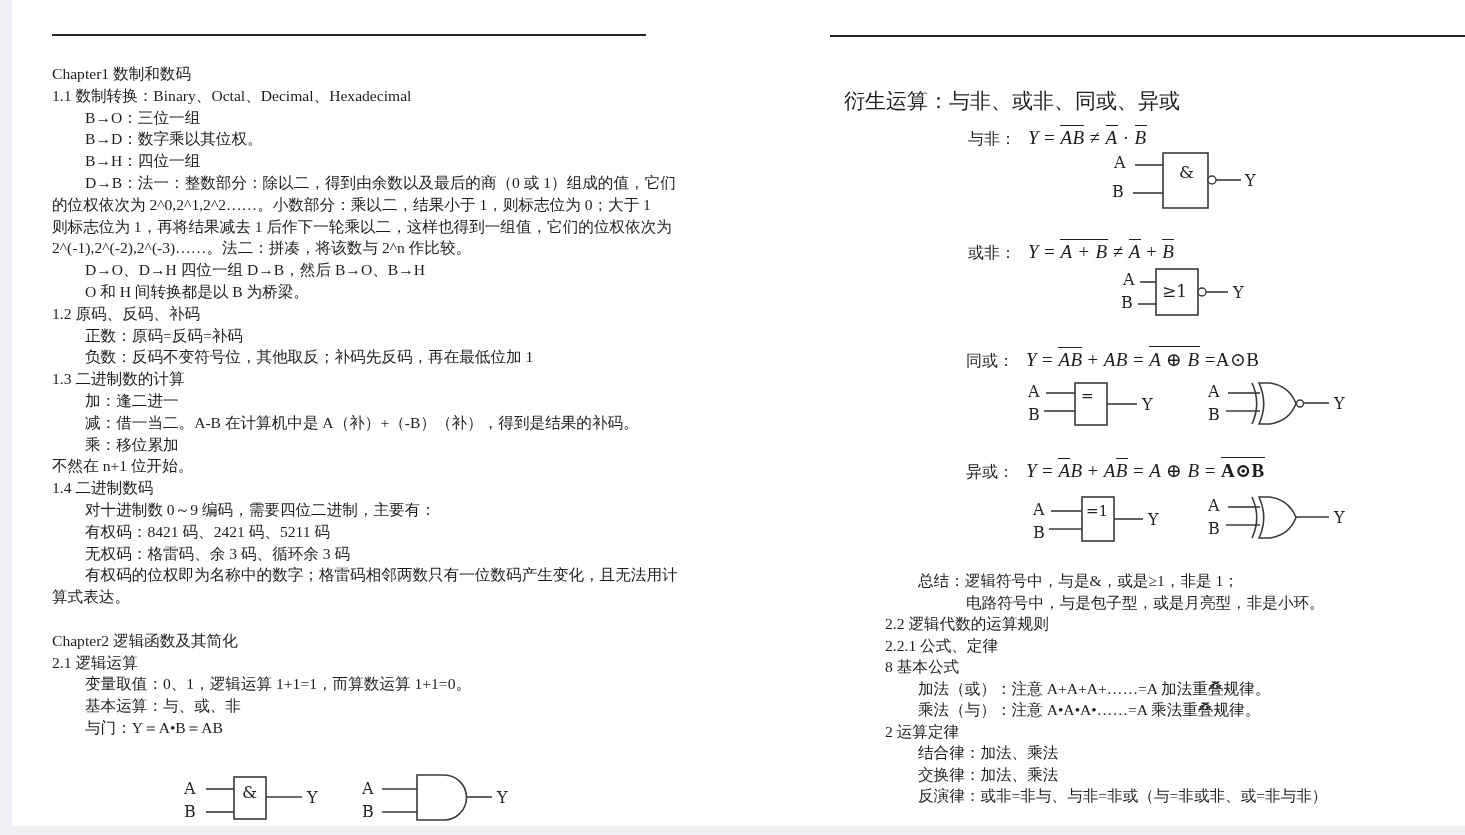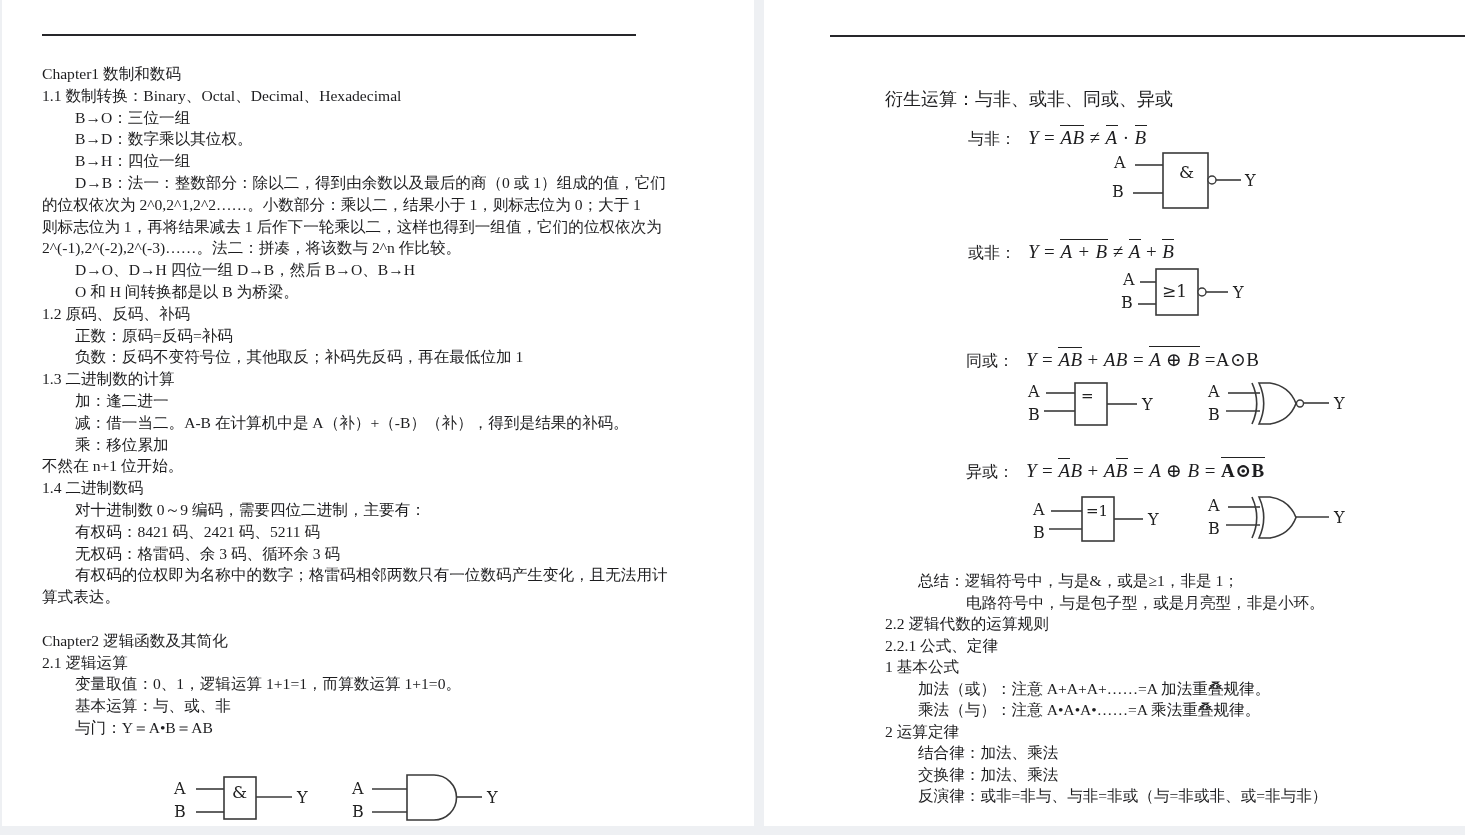"Chapter1 数制和数码" .page-left { left: 2px -> 12px }
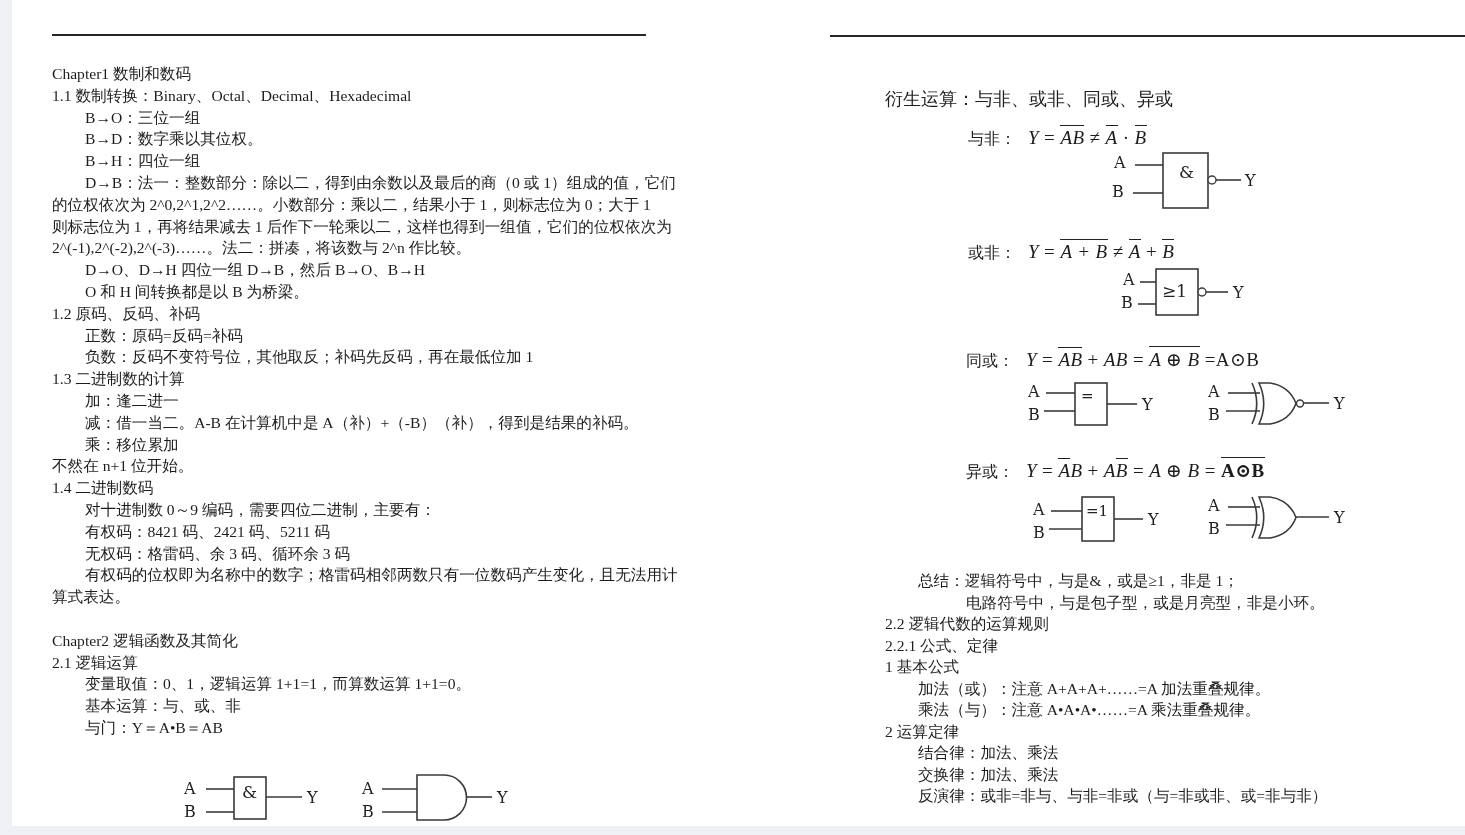"衍生运算：与非、或非、同或、异或" .intro-line { font-size: 18px -> 21px; left: 885px -> 844px }
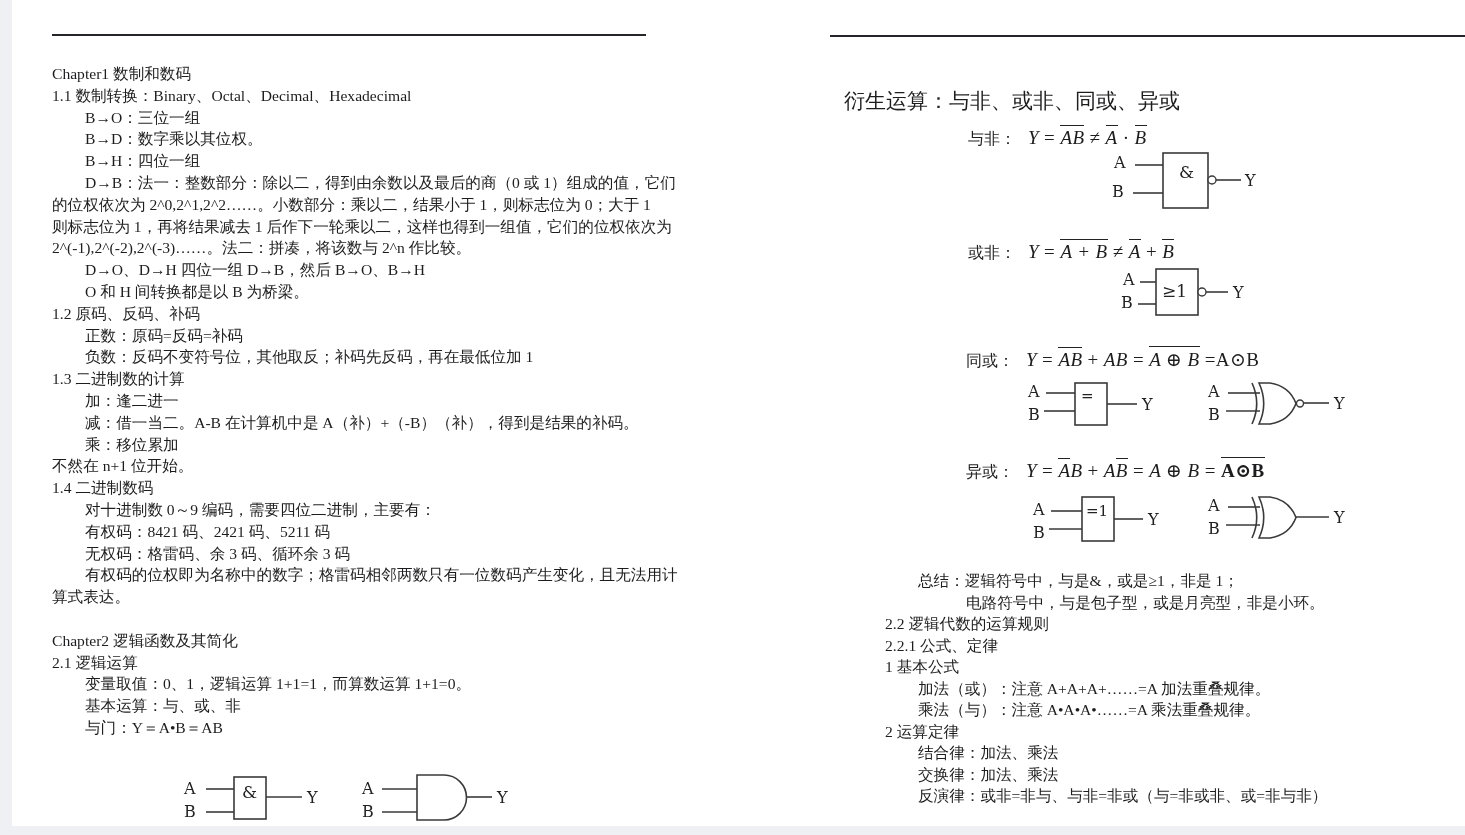"1 基本公式" div.tline { text: 1 -> 8 }
